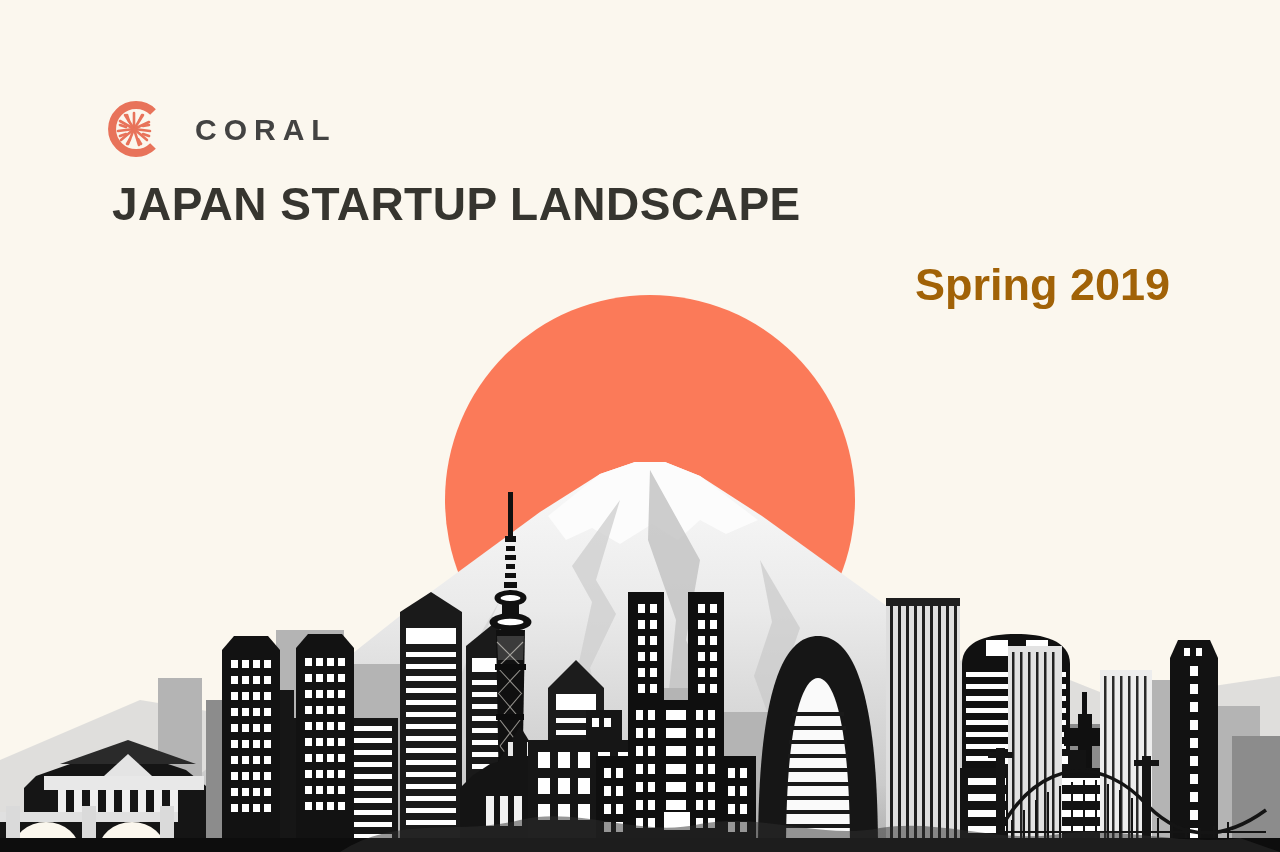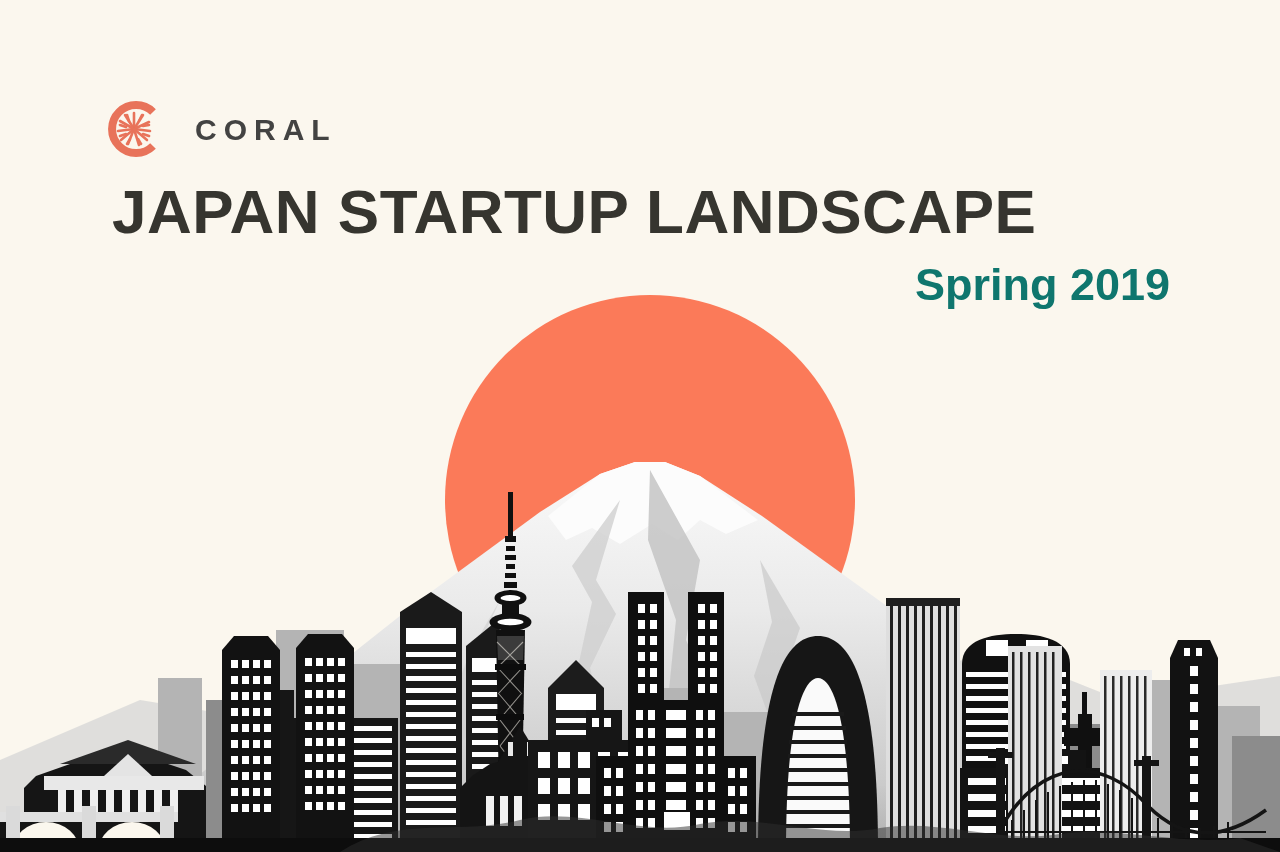"JAPAN STARTUP LANDSCAPE" #headline { font-size: 62px -> 46px }
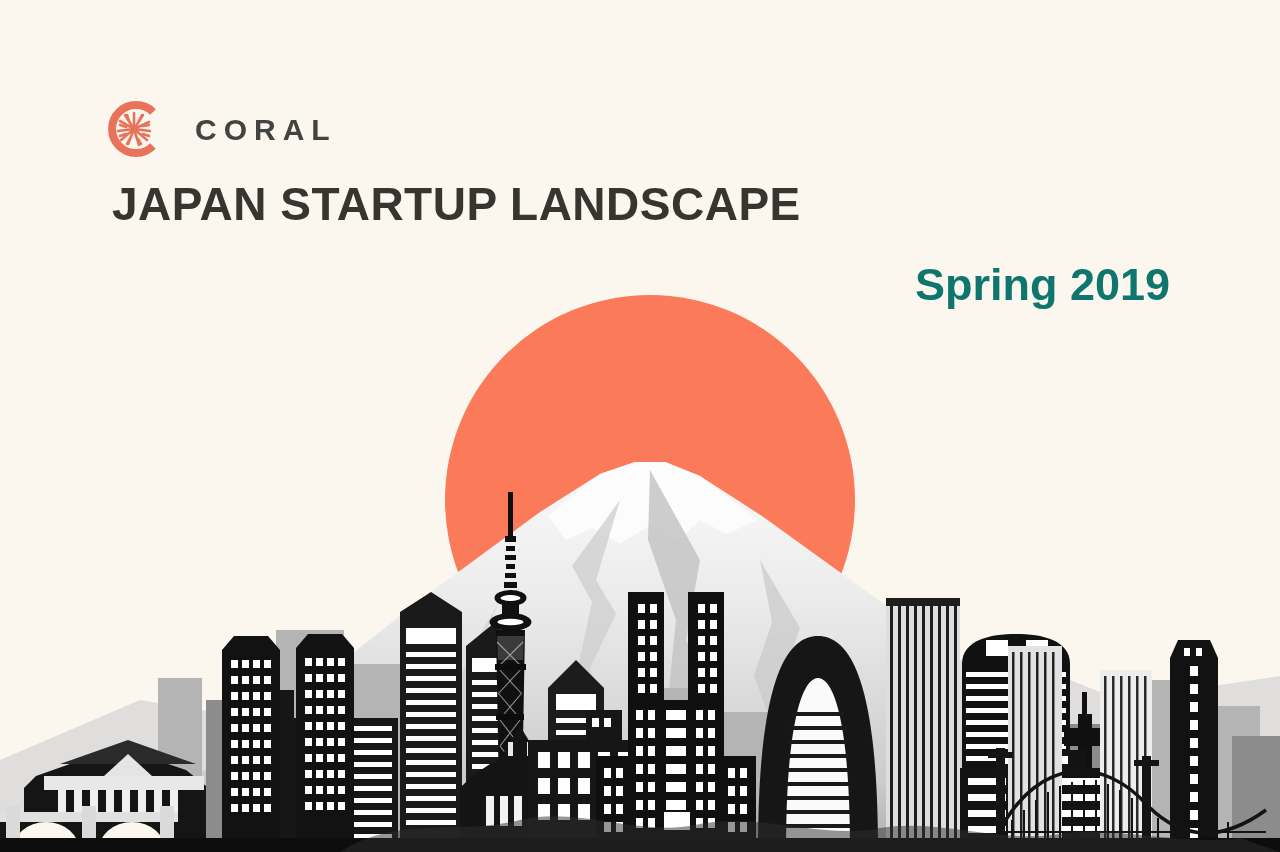"Spring 2019" #subhead { color: #0f766e -> #a16207 }
